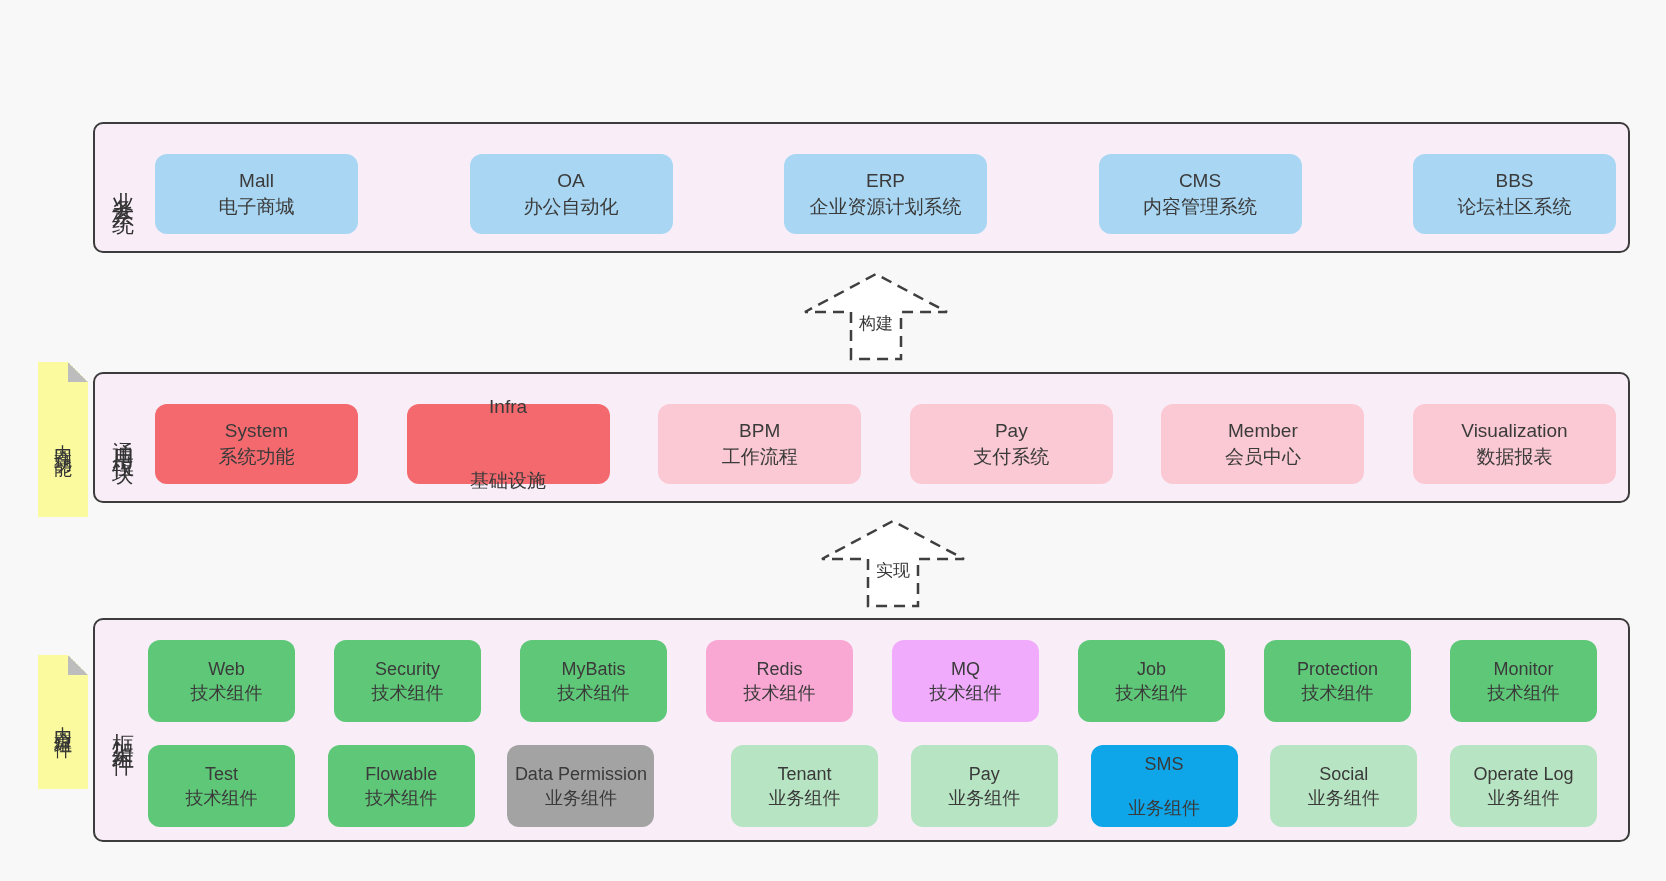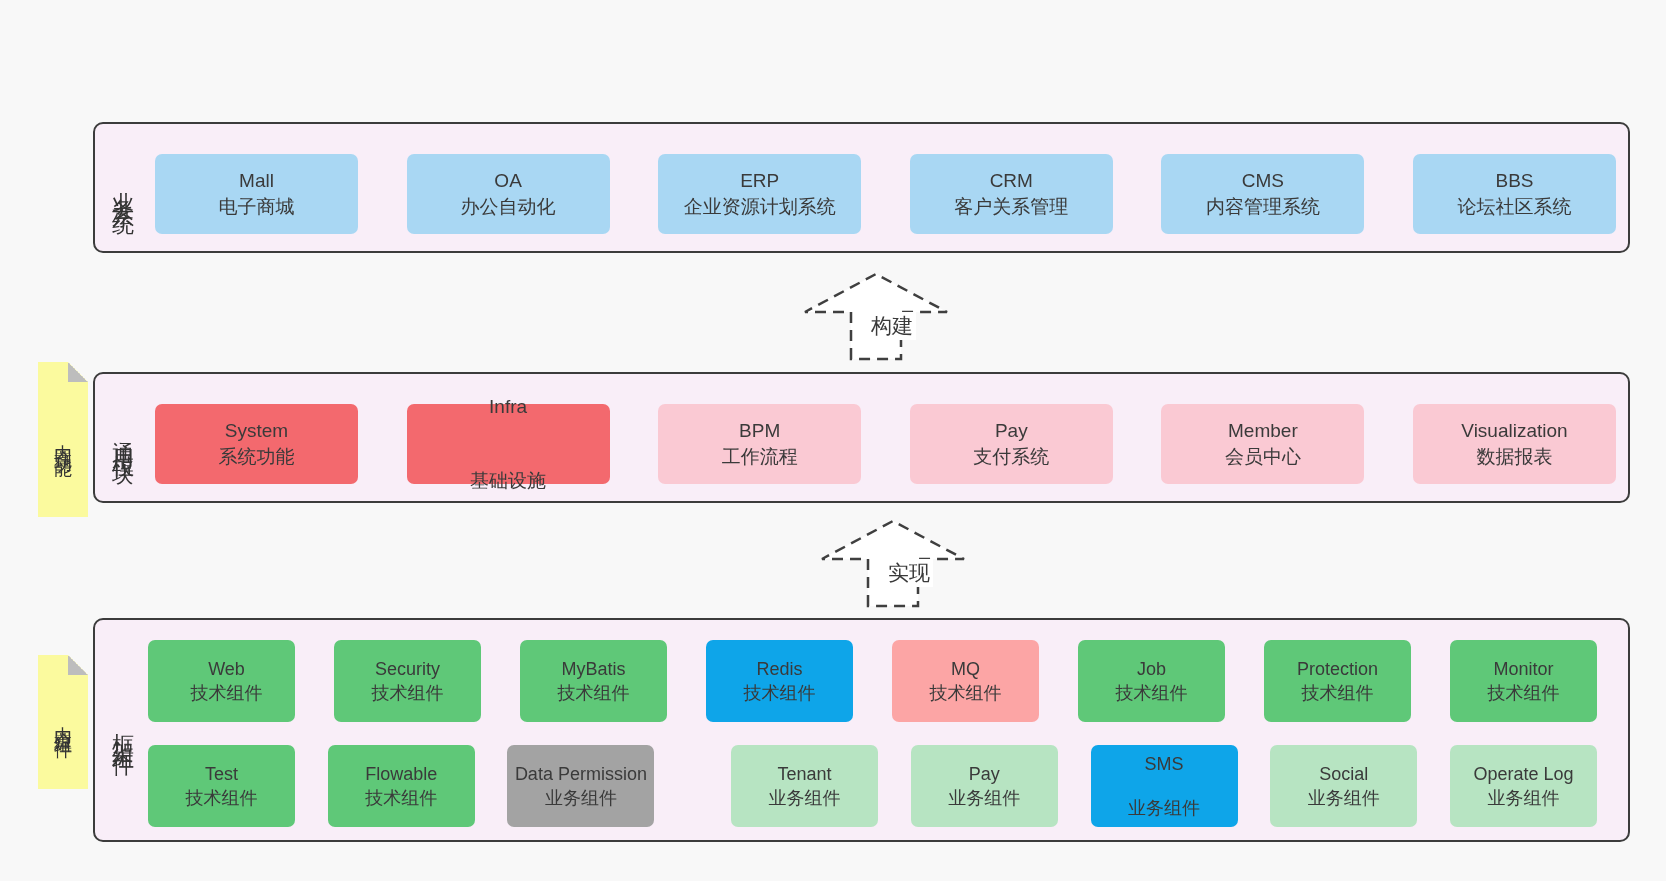"Mall" .box { border-radius: 7px -> 12px }
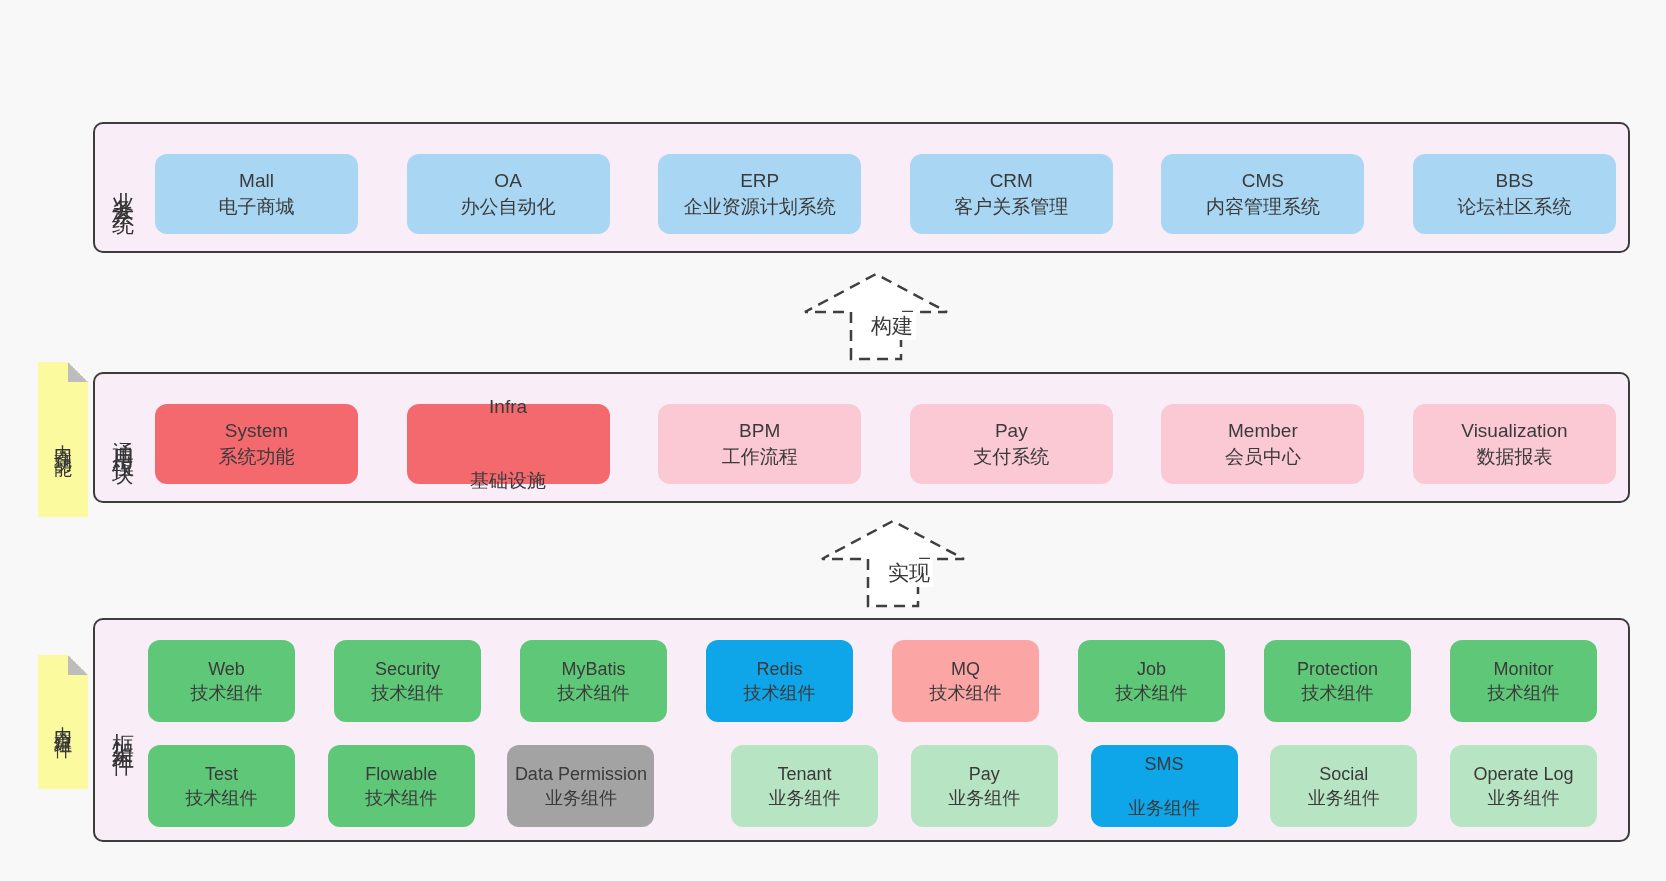"CRM" div.box { html: <div> <div>CRM</div> <div>客户关系管理</div> </div> -> none }
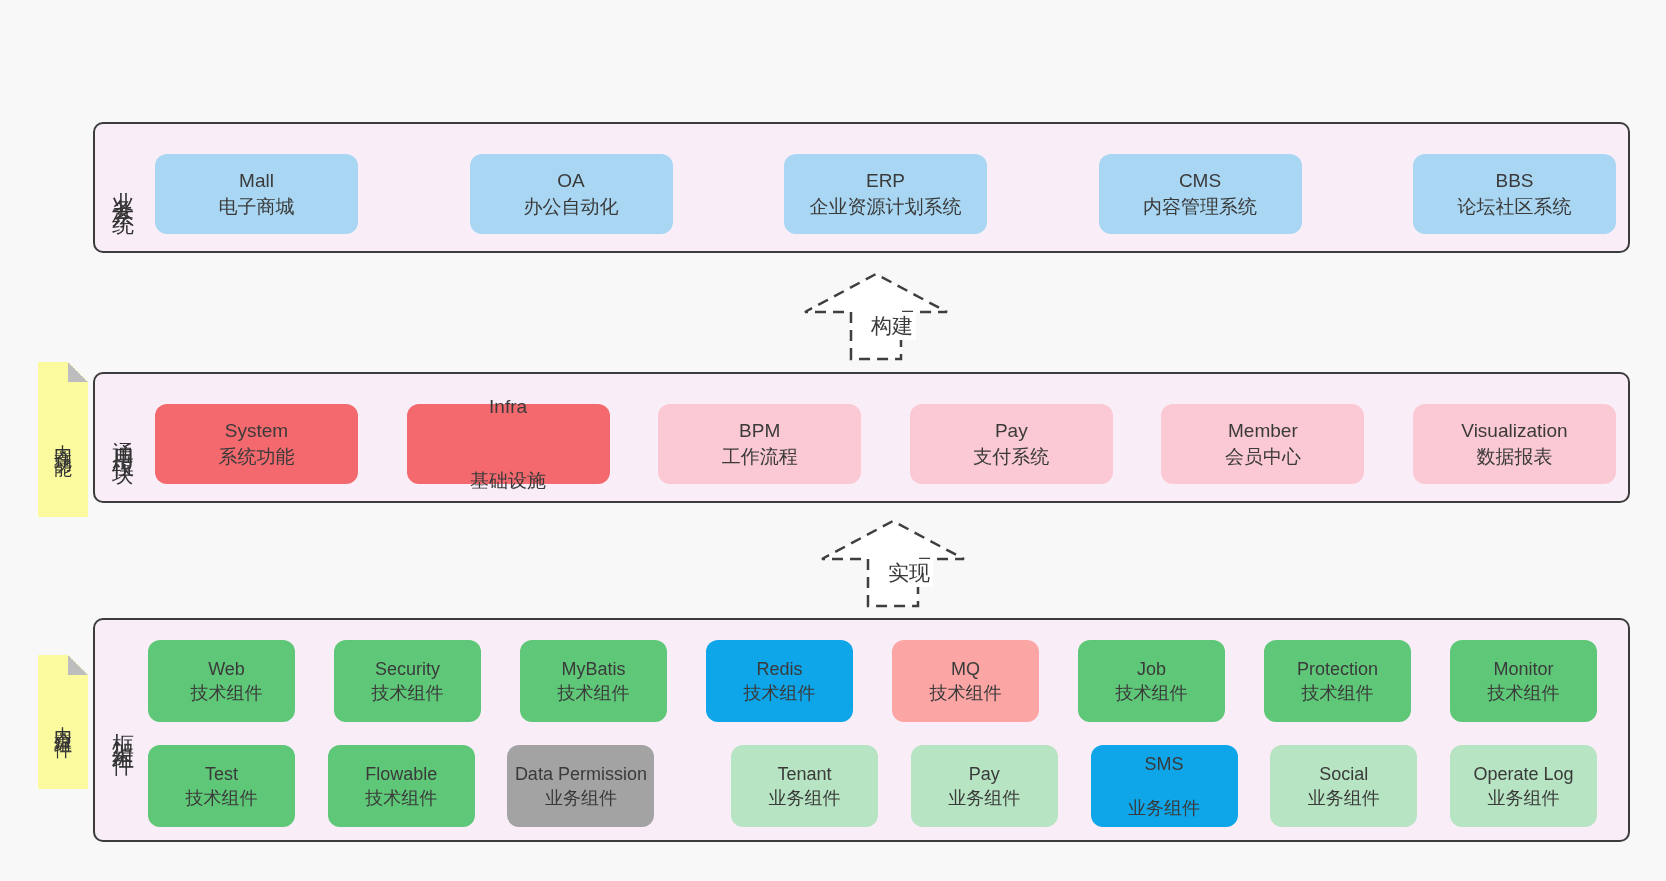"构建" .arrow-label { font-size: 21px -> 17px; margin-left: 16px -> none }
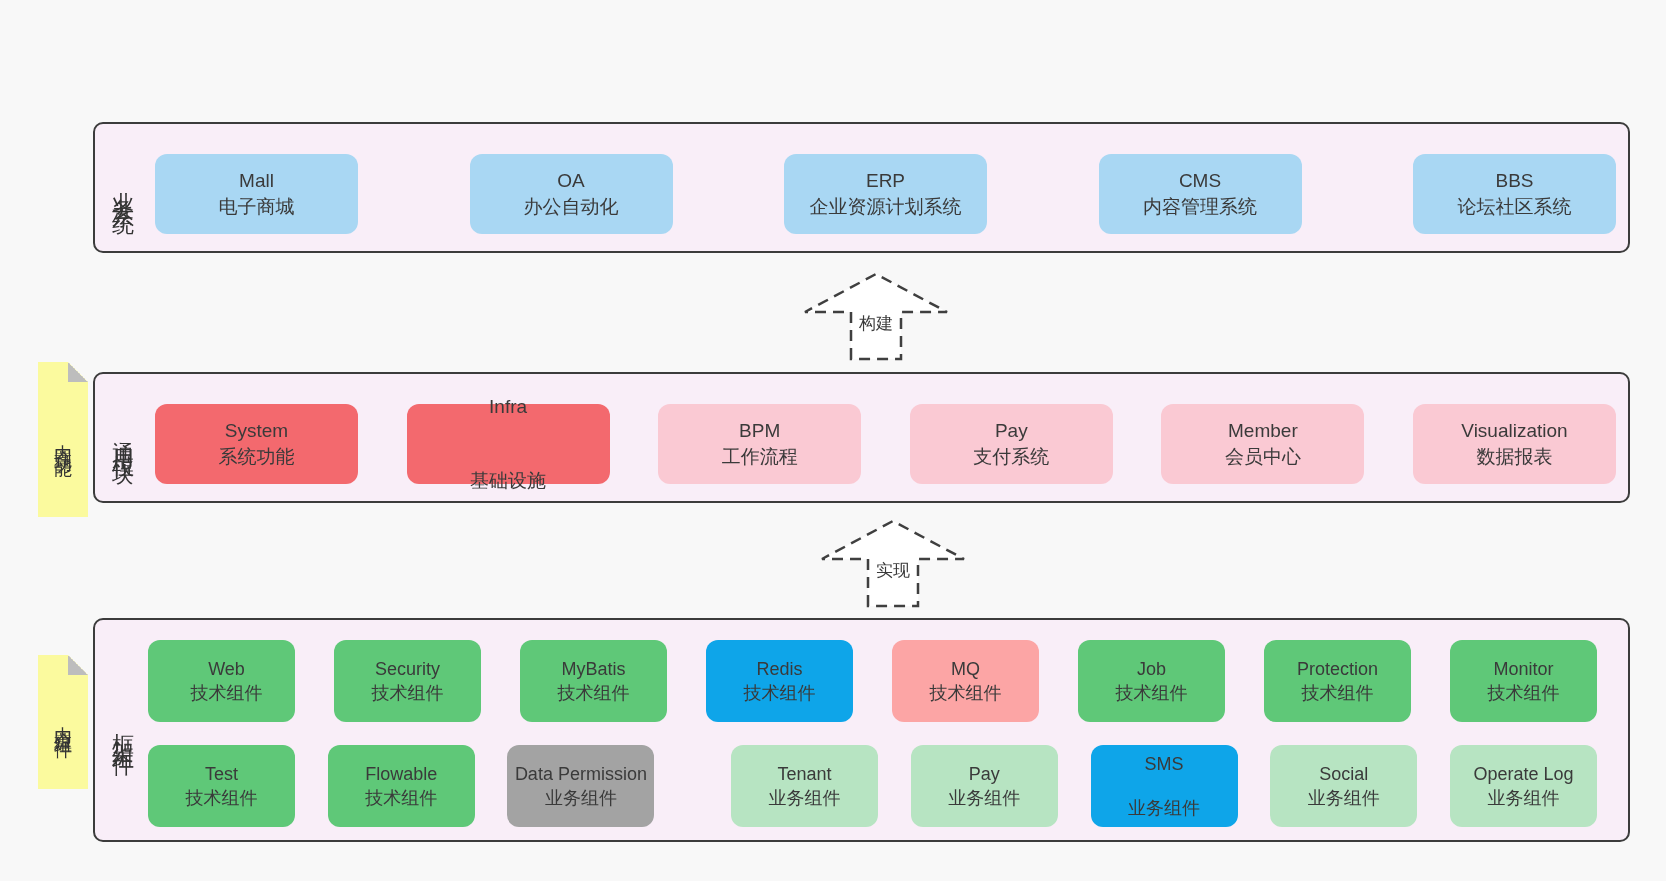"Redis" div.box { background: #0ea5e9 -> #f9a8d4 }
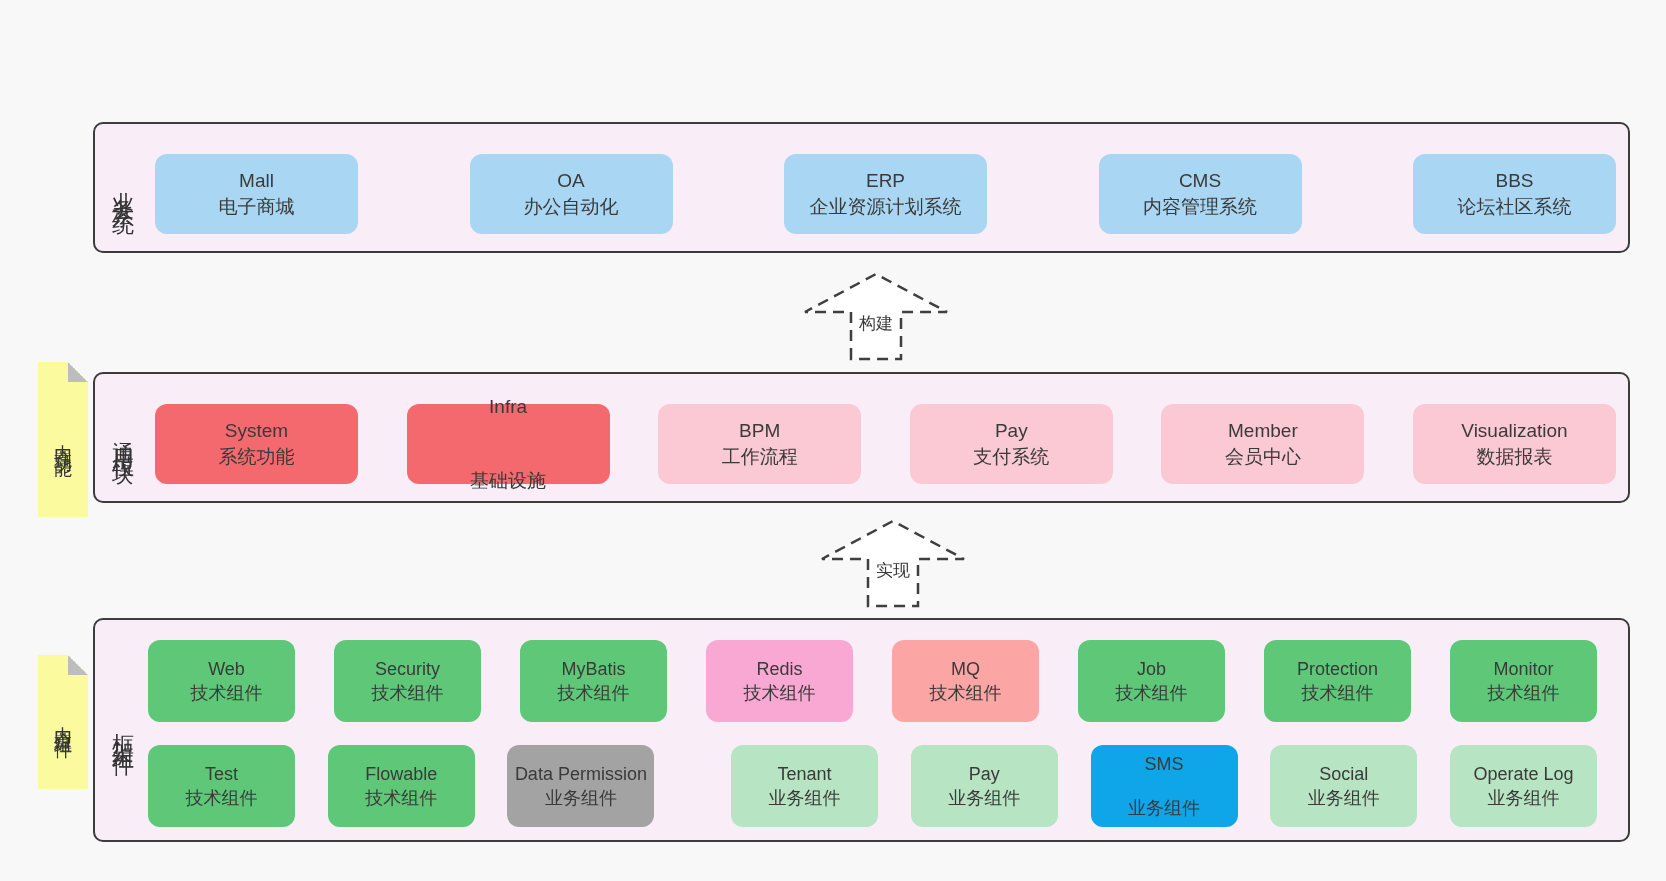"MQ" div.box { background: #fca5a5 -> #f0abfc }
